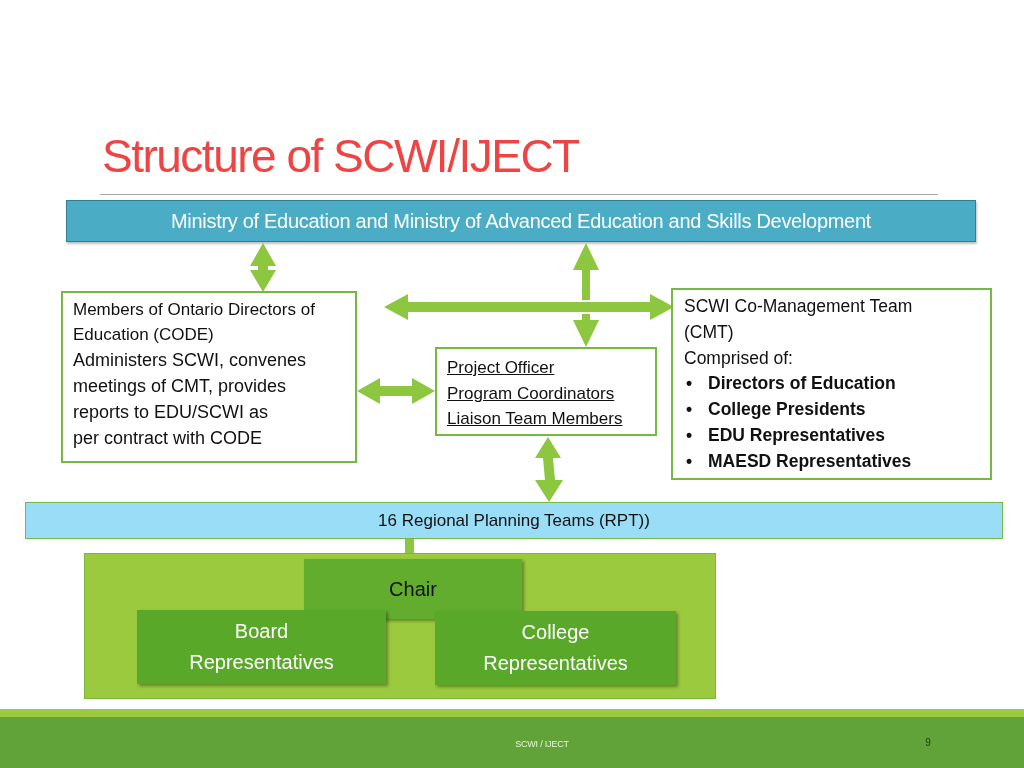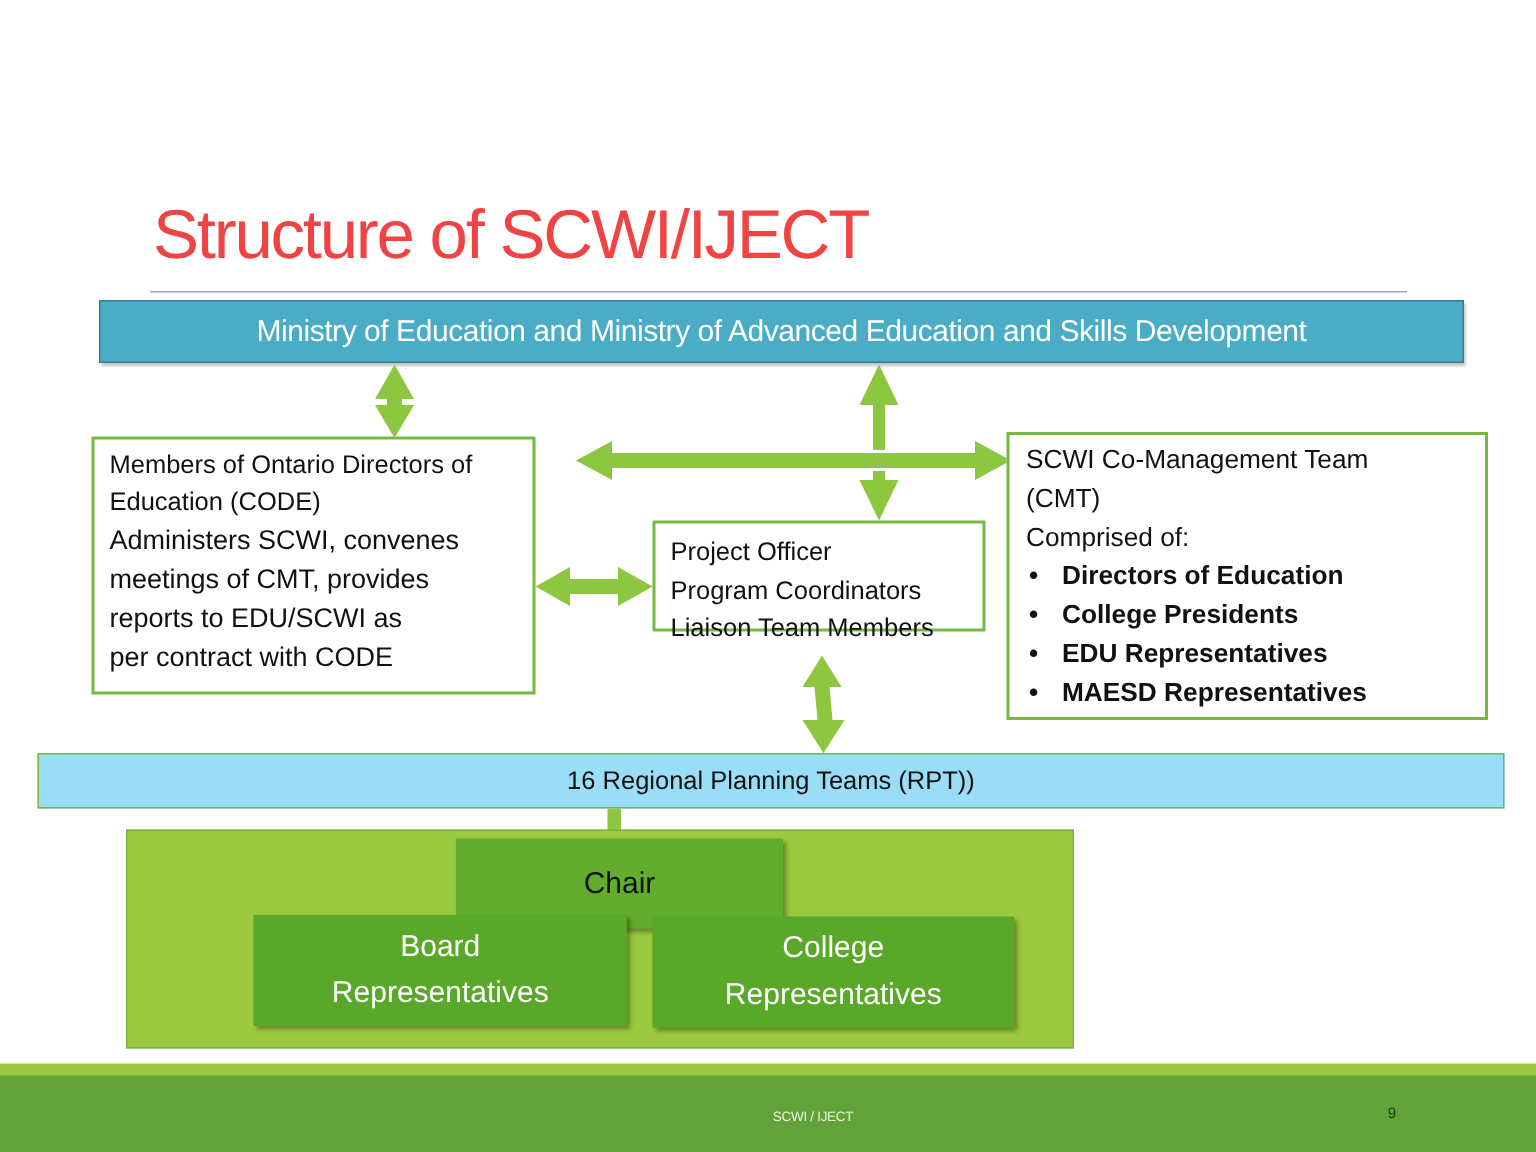"Project Officer" #officer-box { height: 74px -> 89px; text-decoration: none -> underline }
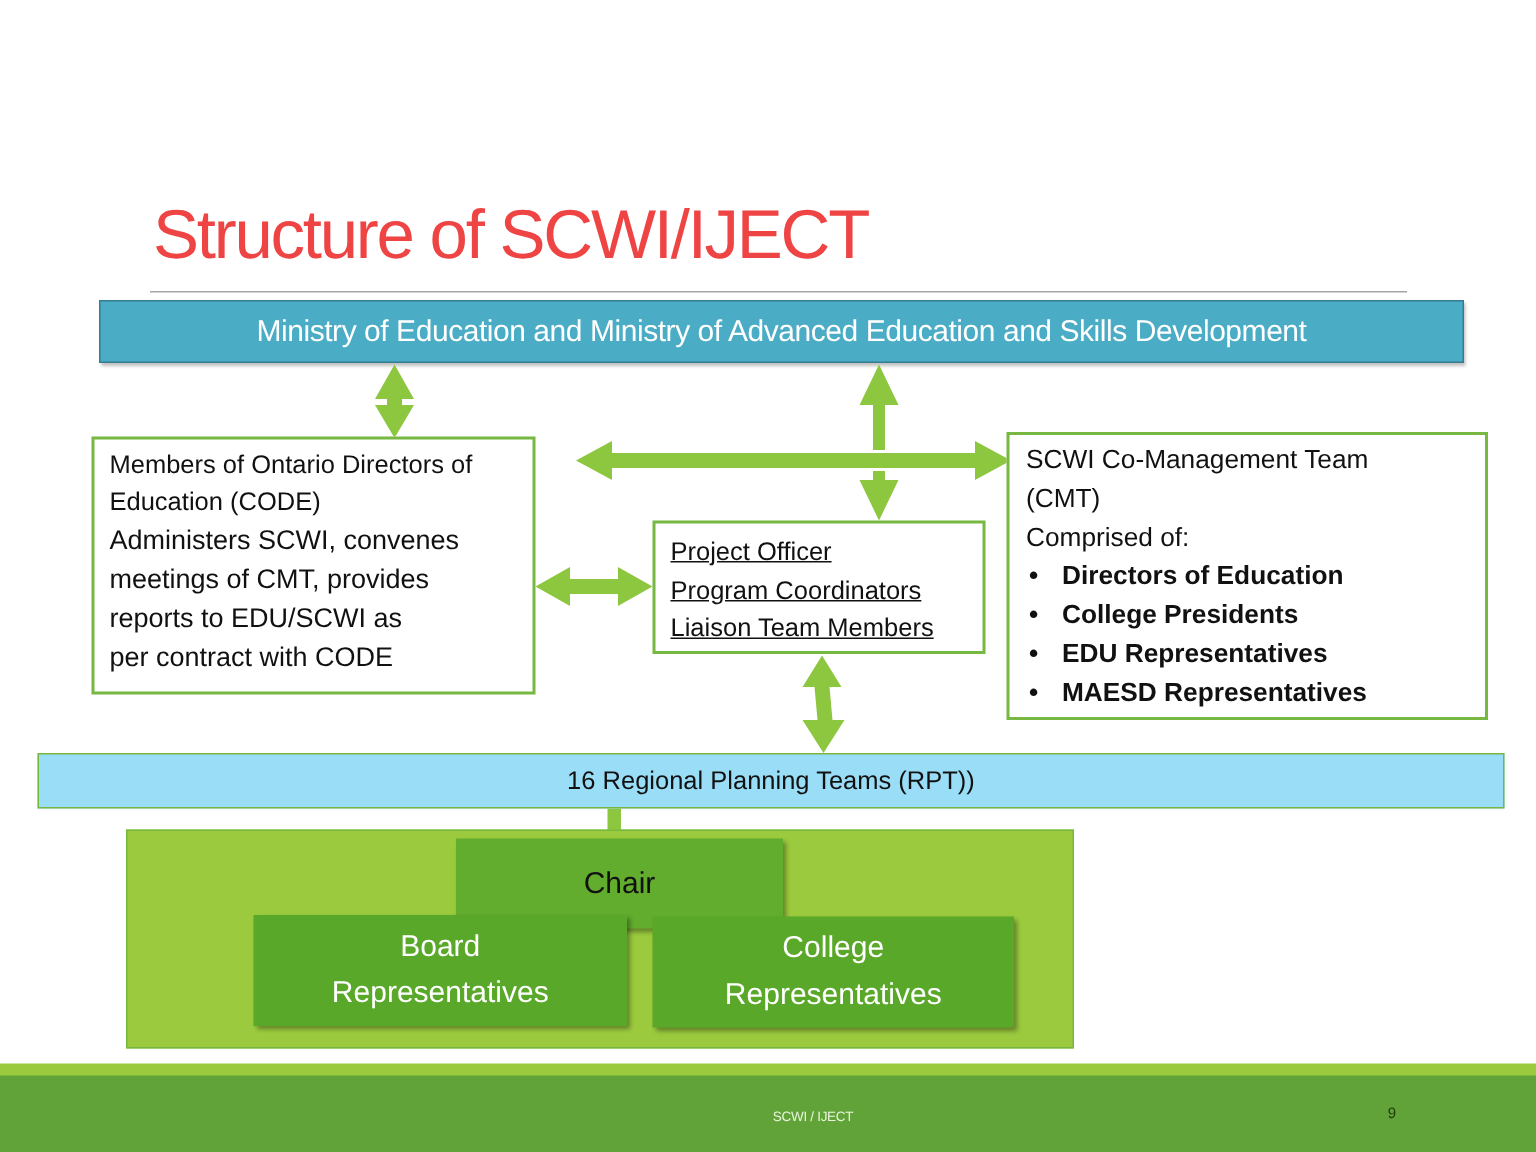"Board" #board { margin-left: 32px -> none }
